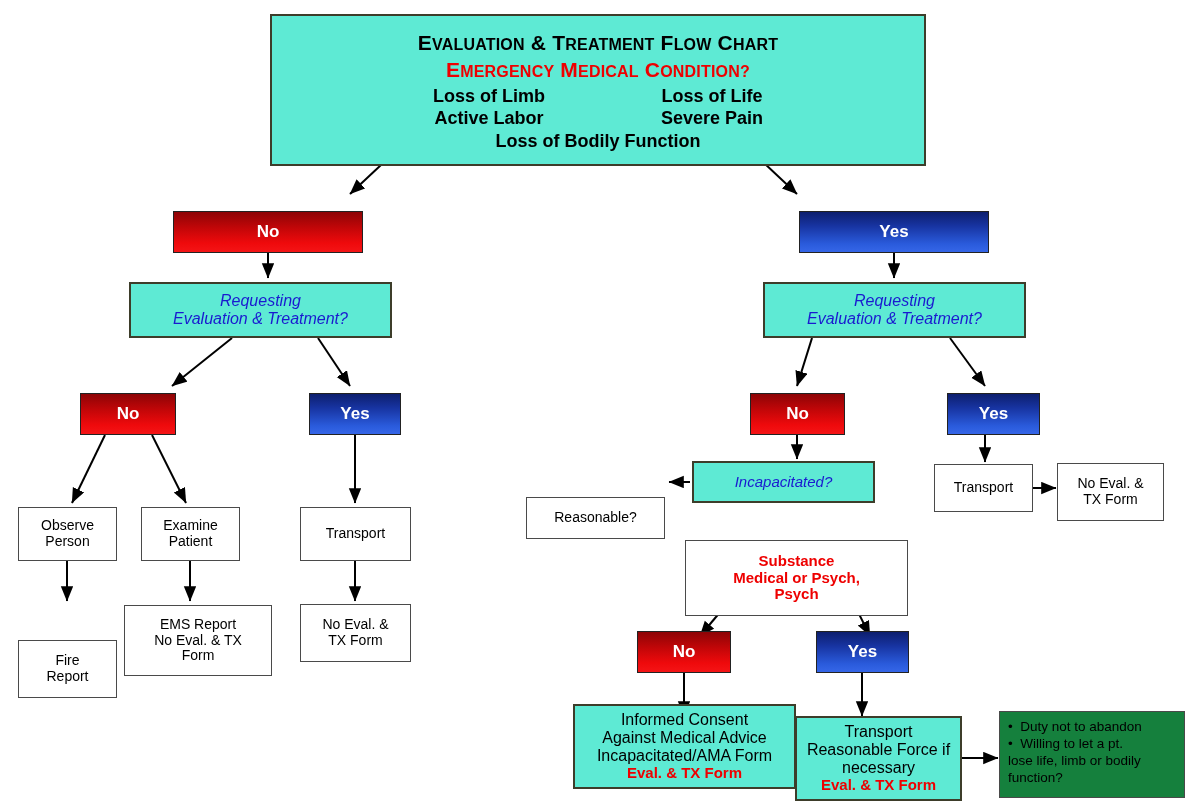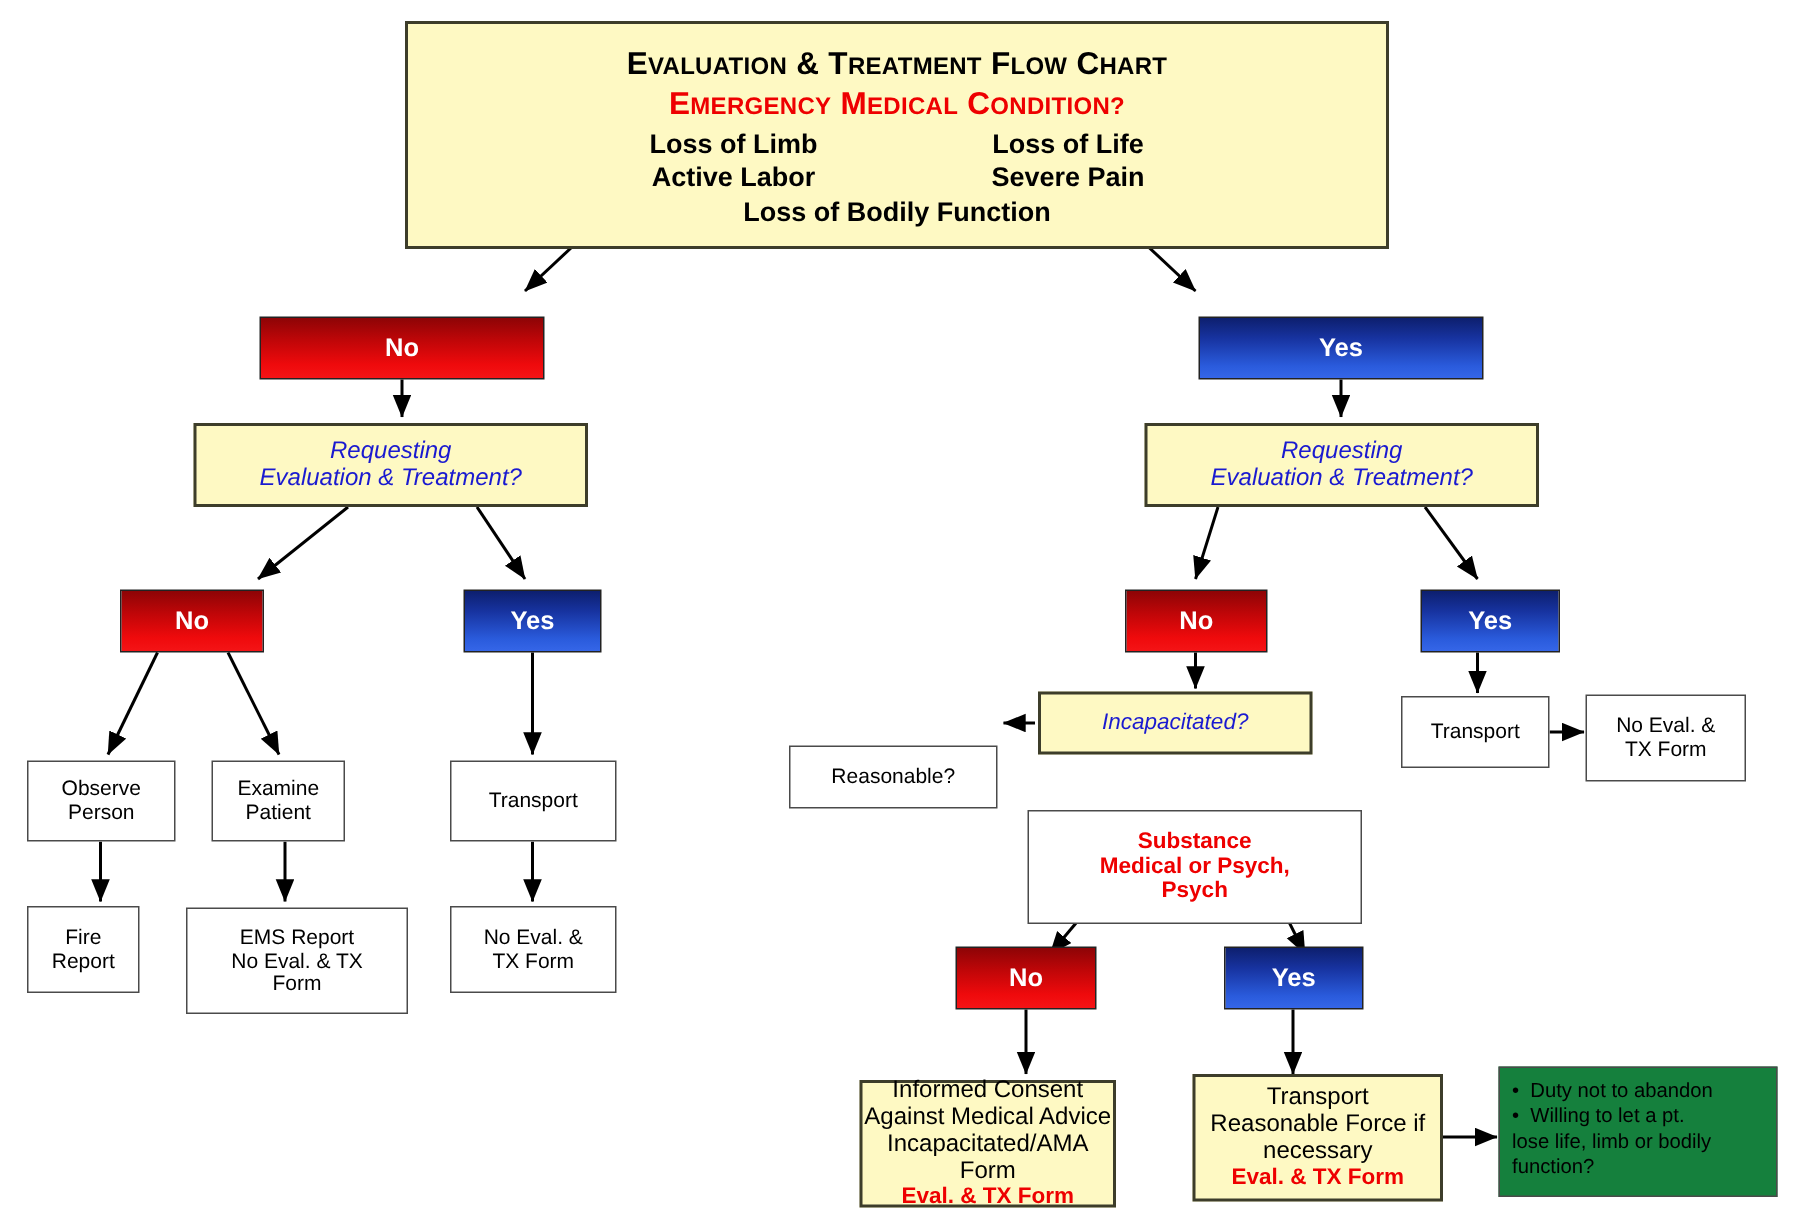"EVALUATION & TREATMENT FLOW CHART" .yellow { background: #fef9c3 -> #5eead4 }
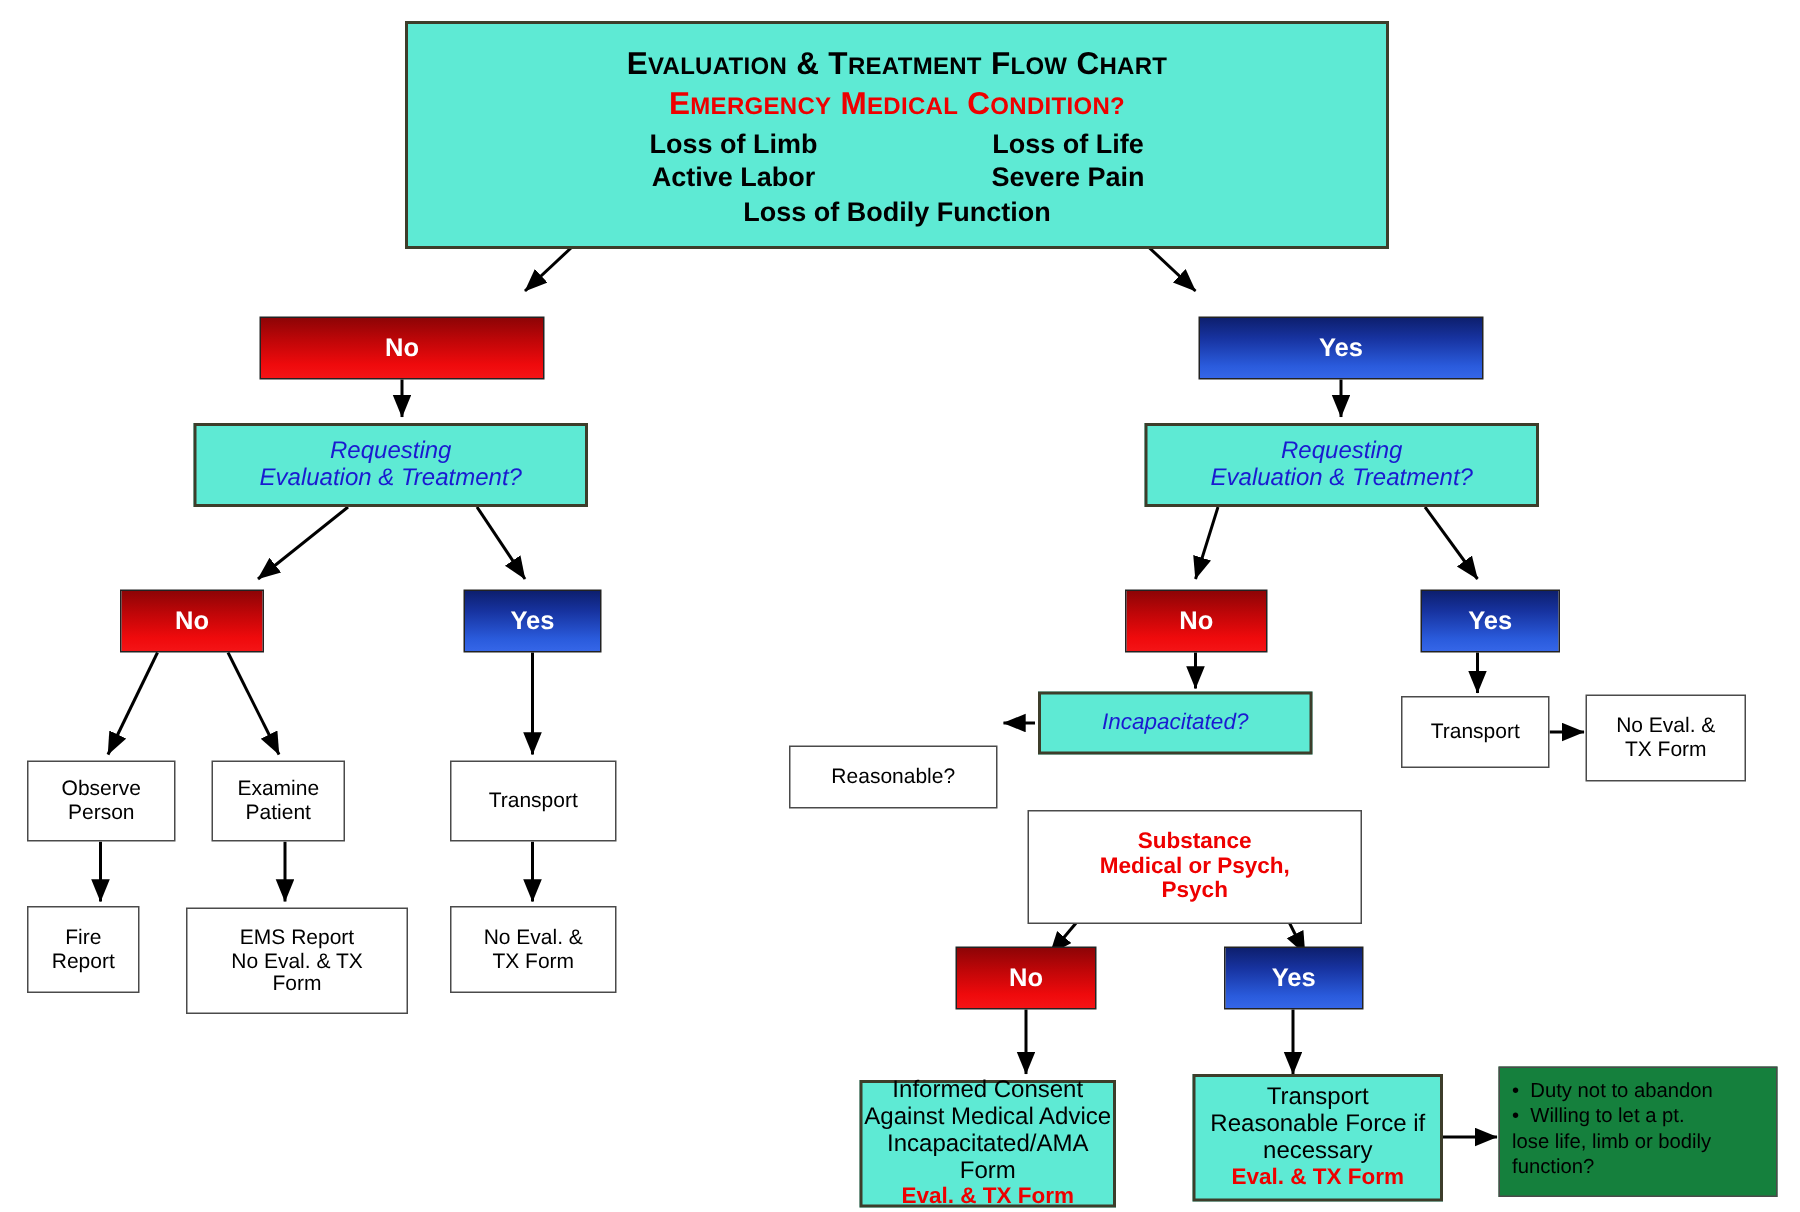"Examine" div.node { width: 89px -> 99px }
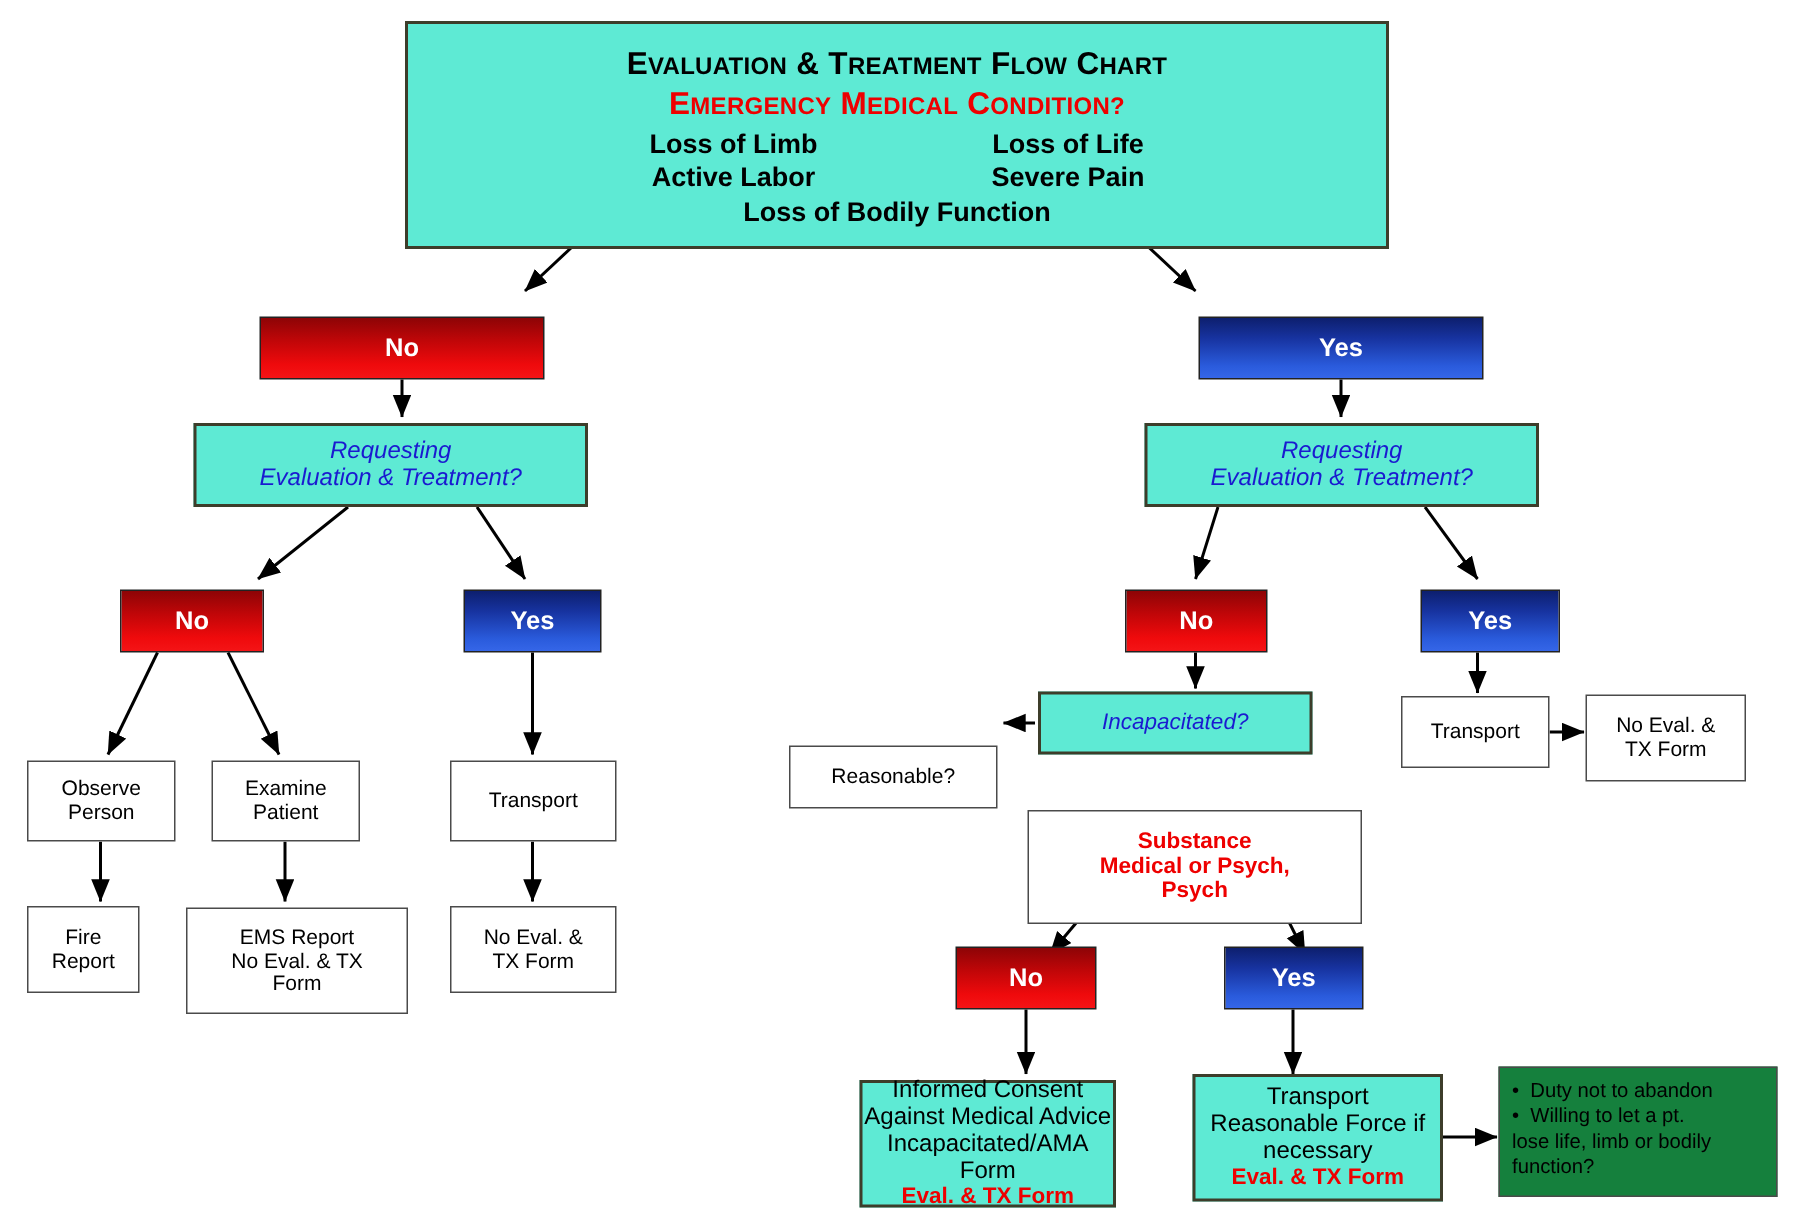"Fire" div.node { top: 604px -> 640px; width: 75px -> 99px }
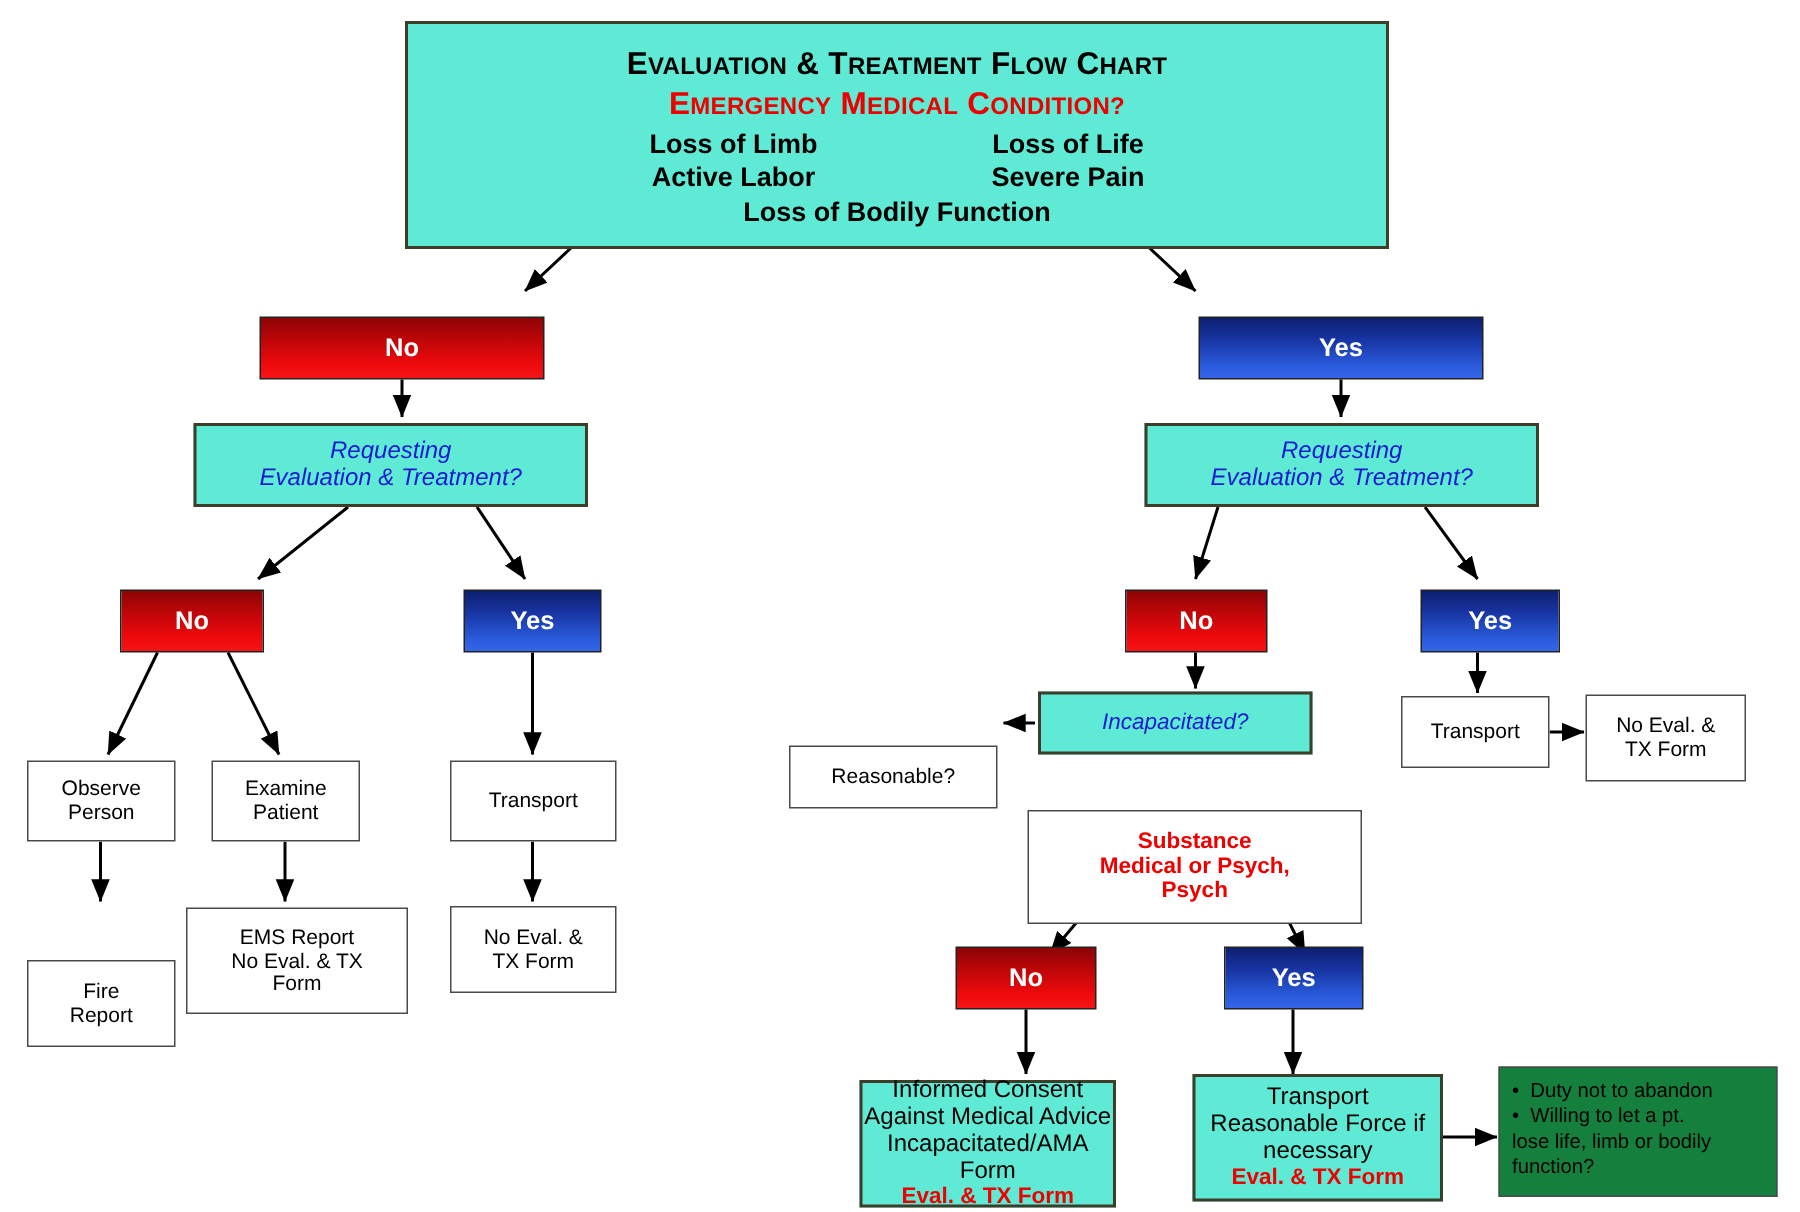"Informed Consent" div.node { top: 720px -> 704px; width: 171px -> 223px }
